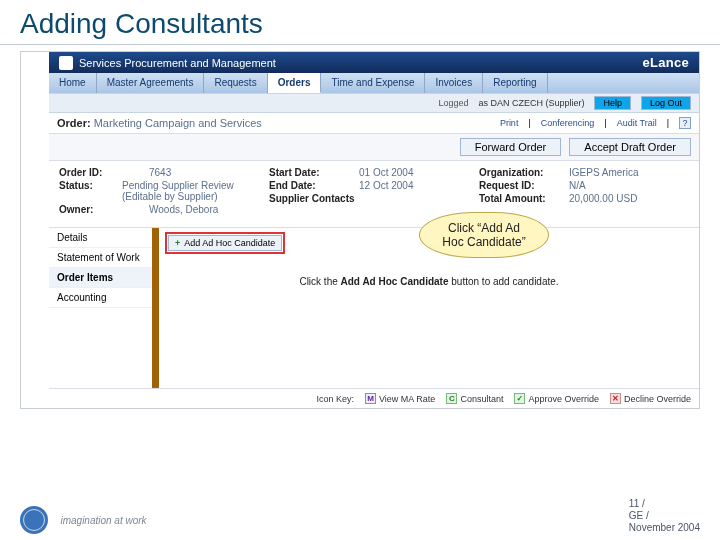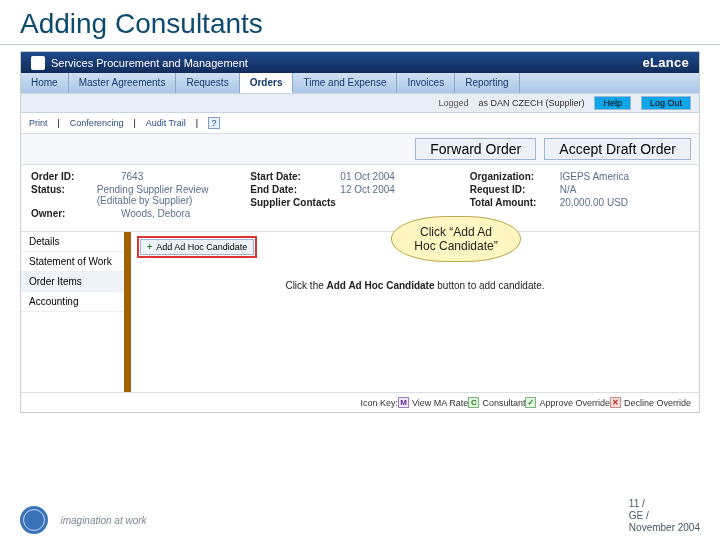"Services Procurement and Management" .app { padding-left: none -> 28px }
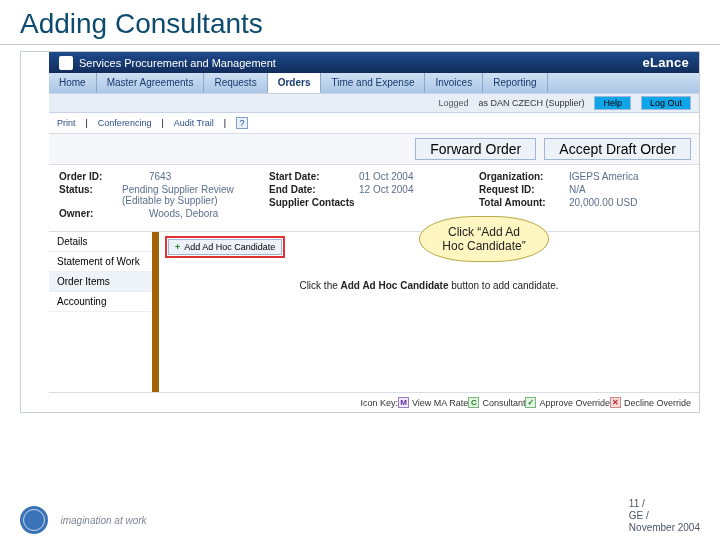"Order: Marketing Campaign and Services" div.lefto { html: none -> <div> <span>Order:</span> <span>Marketing Campaign and Services</span> </div> }
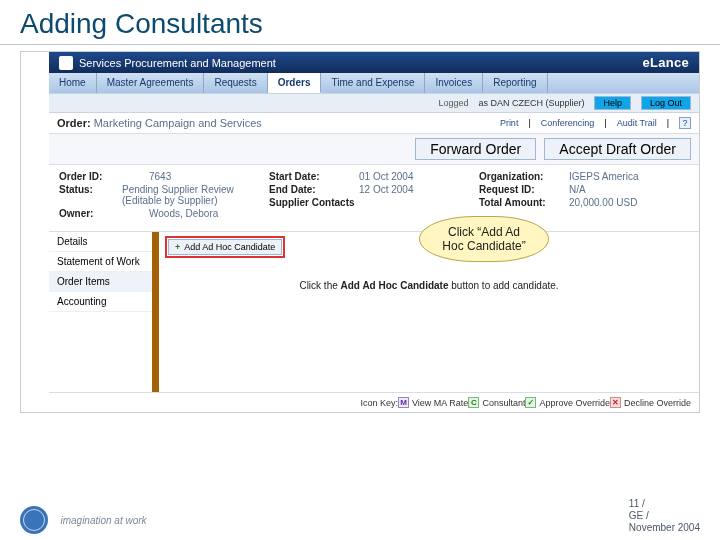"Forward Order" .actionbar .btn2 { font-size: 14px -> 11px }
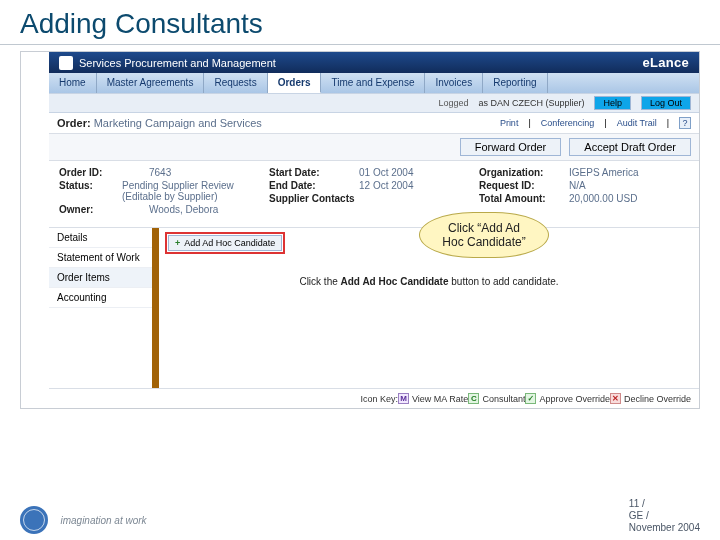"Order Items" .sidemenu .sm.active { font-weight: normal -> bold }
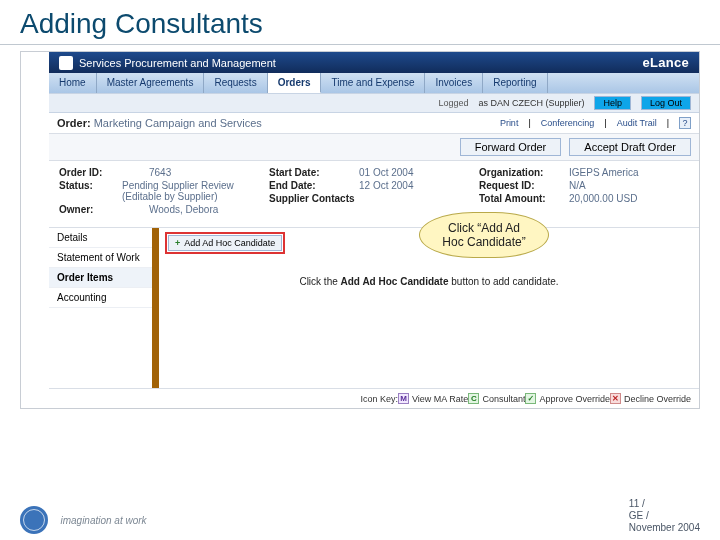"Icon Key:" .iconkey { gap: 0 -> 11px }
